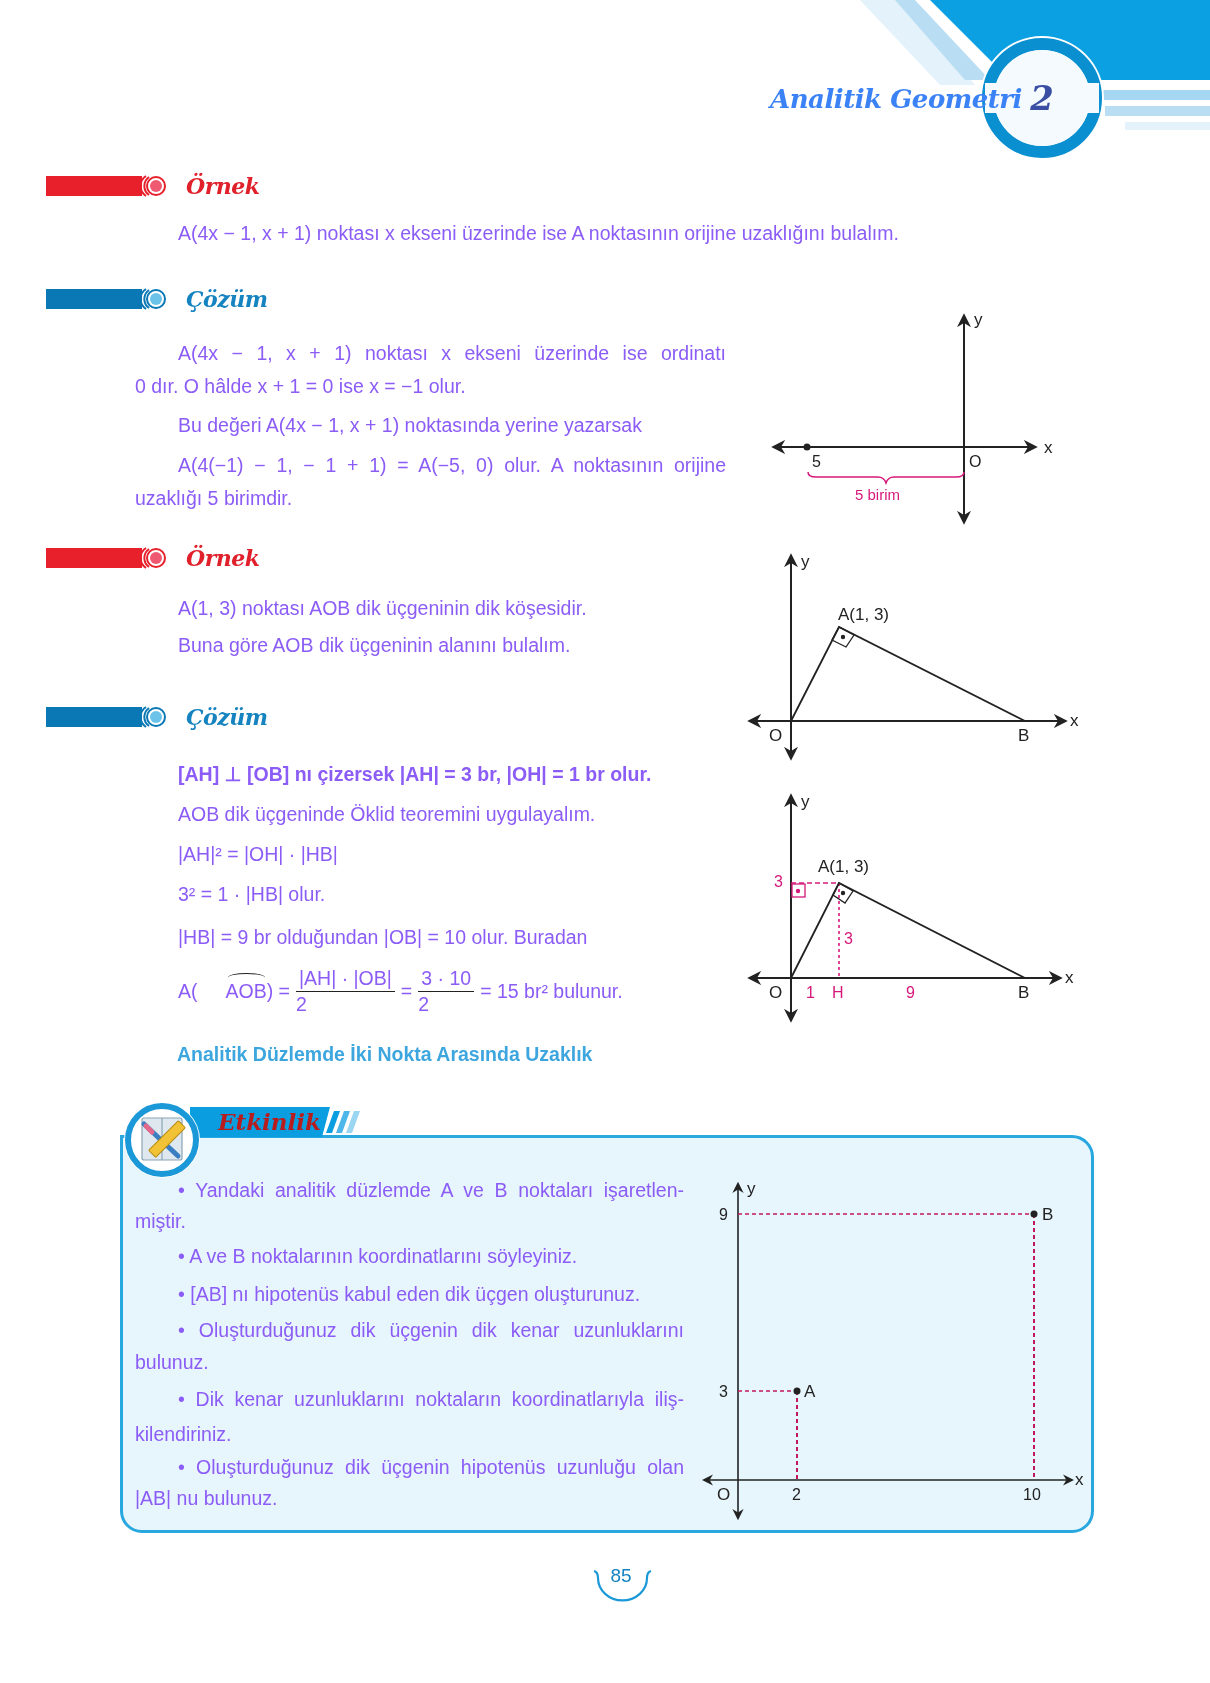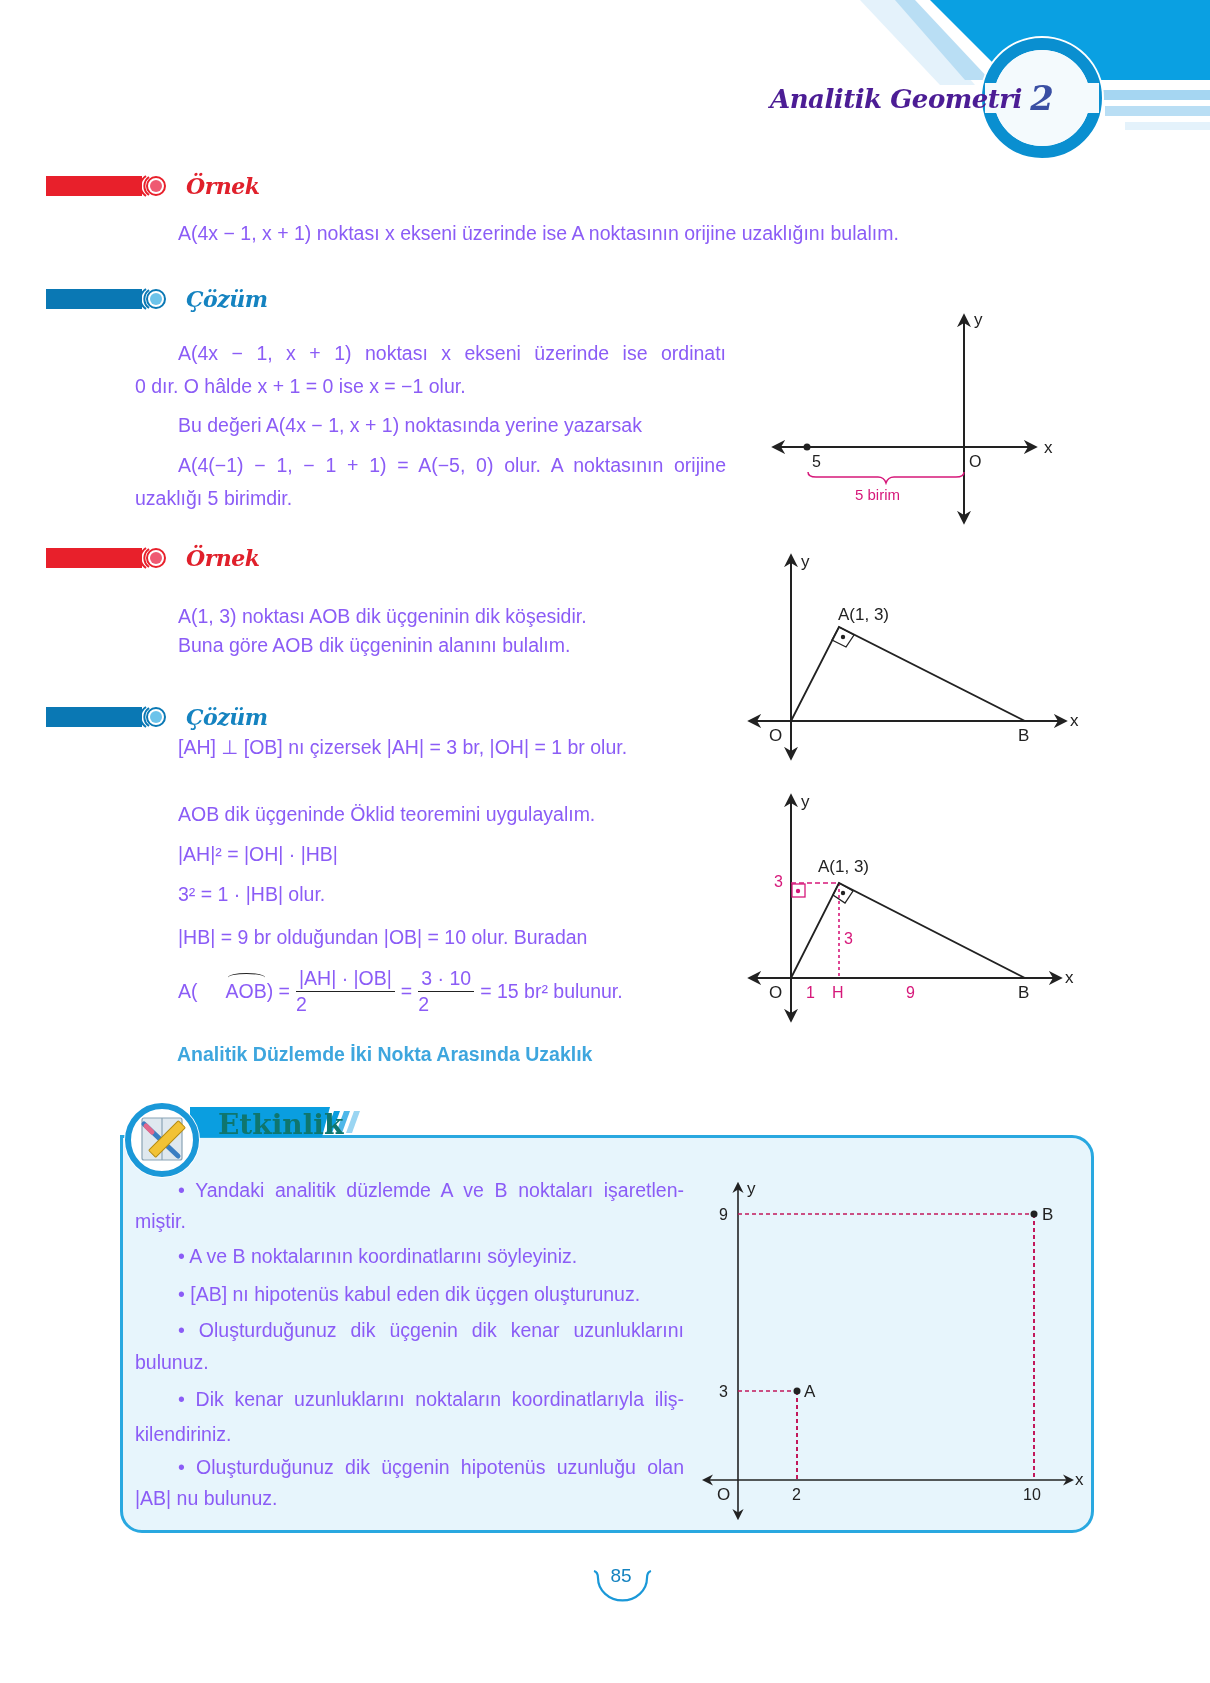"Analitik Geometri" .chapter-title { color: #4c1d95 -> #3b82f6 }
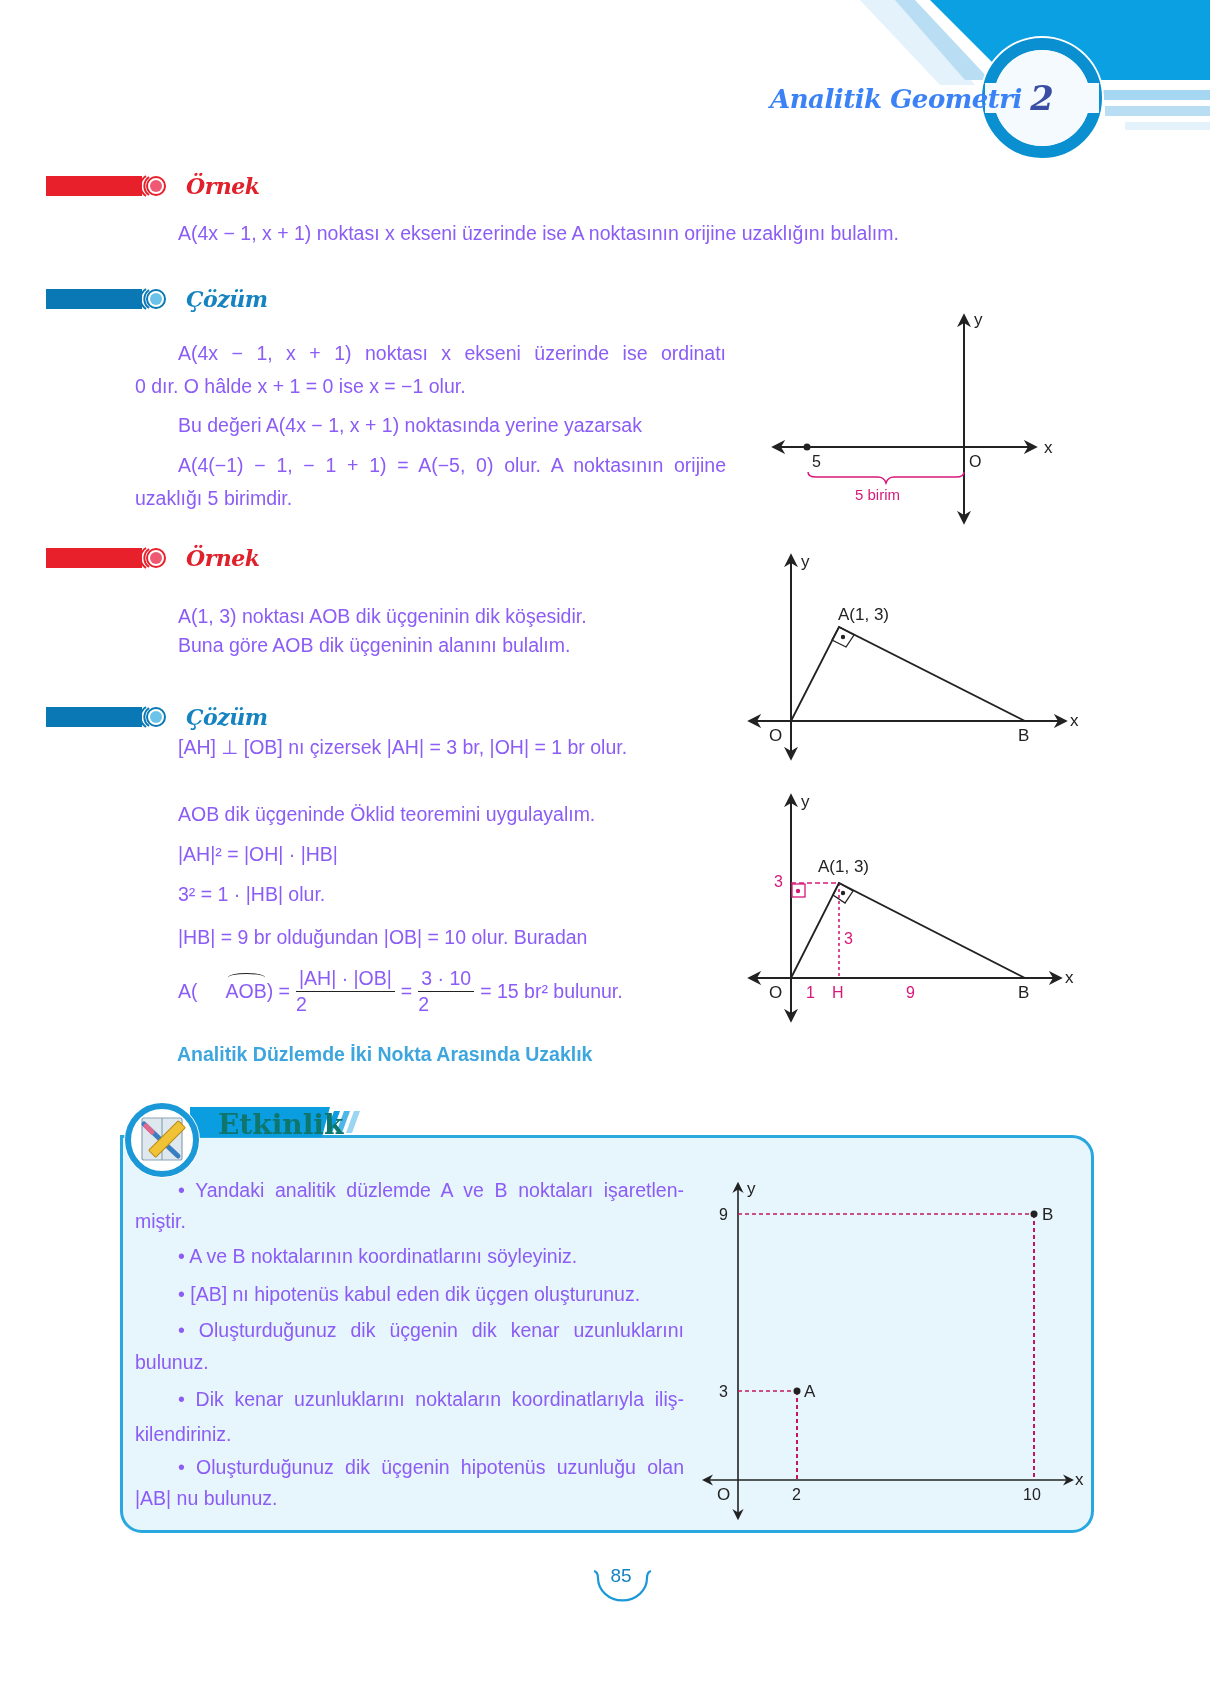"A(1, 3) noktası AOB dik" div.txt { margin-top: 8px -> none }
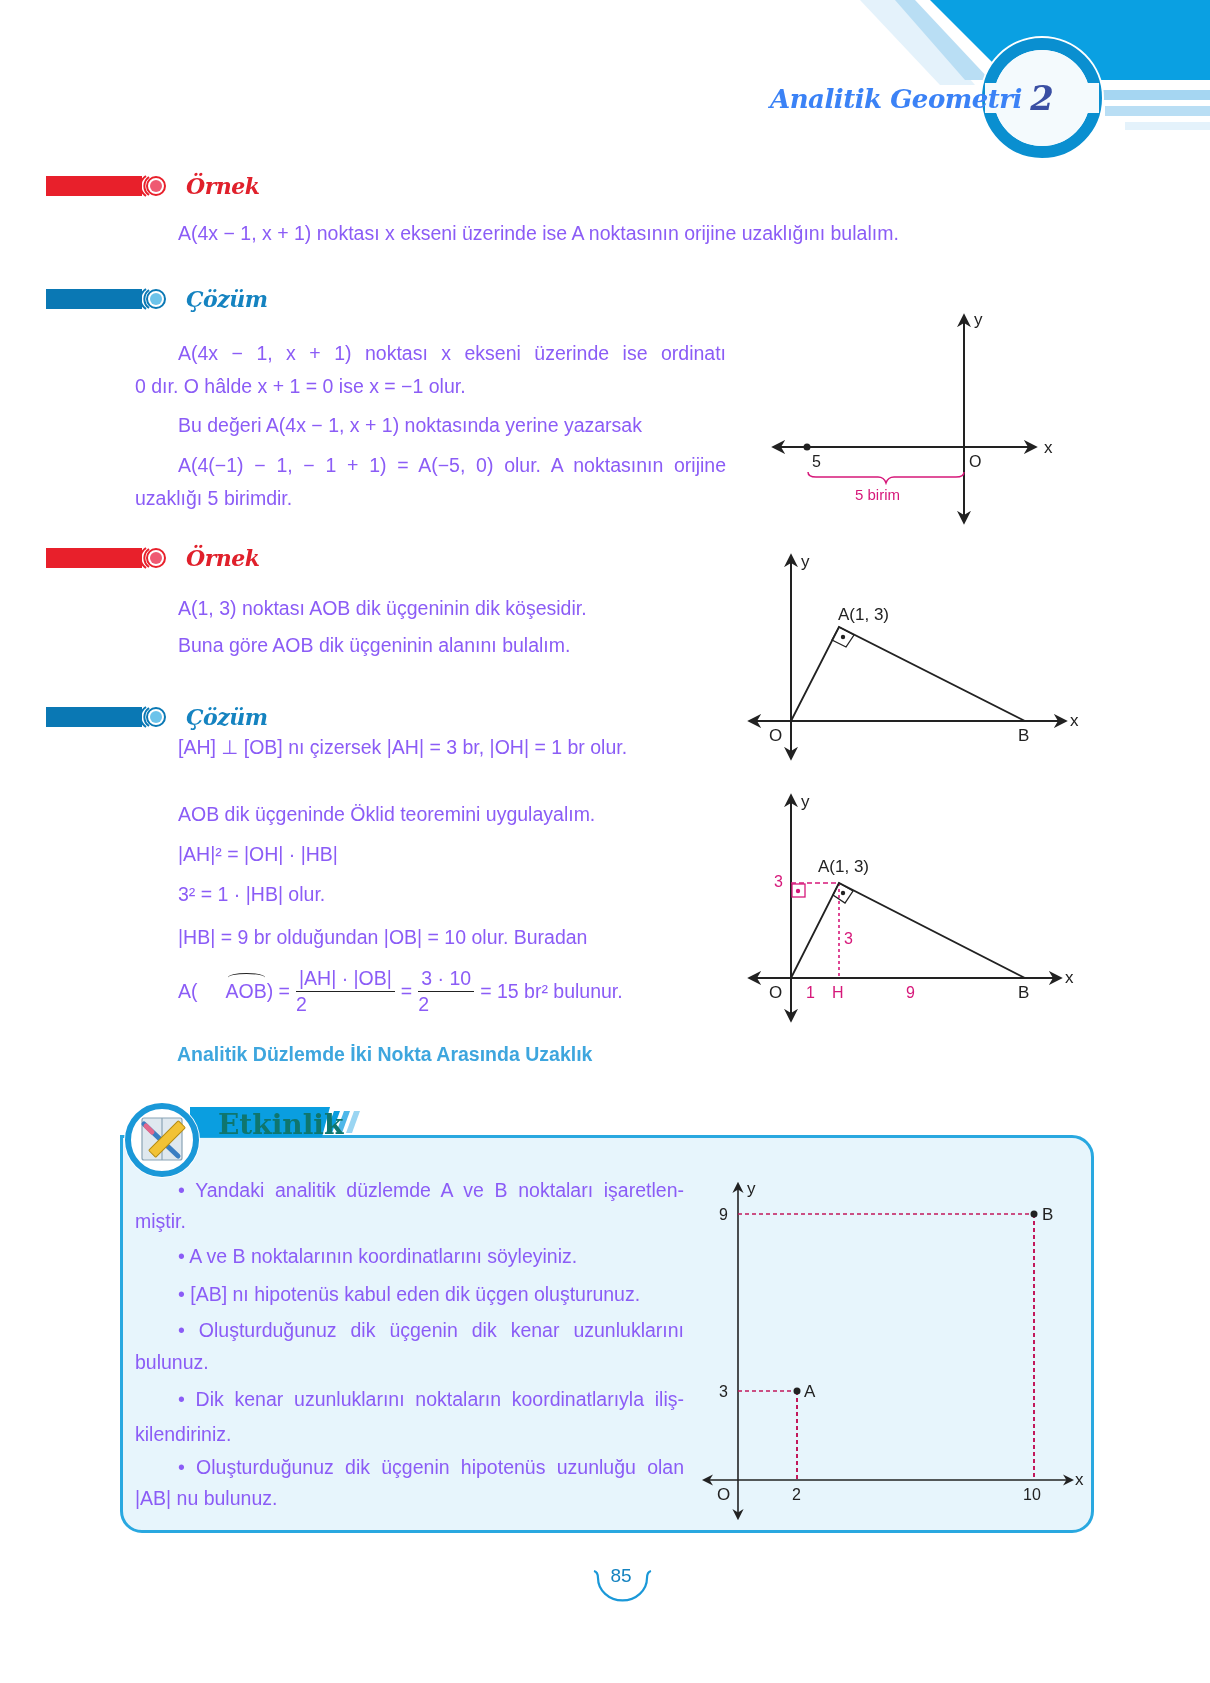"[AH] ⊥ [OB] nı çizersek" div.txt { font-weight: none -> bold; top: 735px -> 762px }
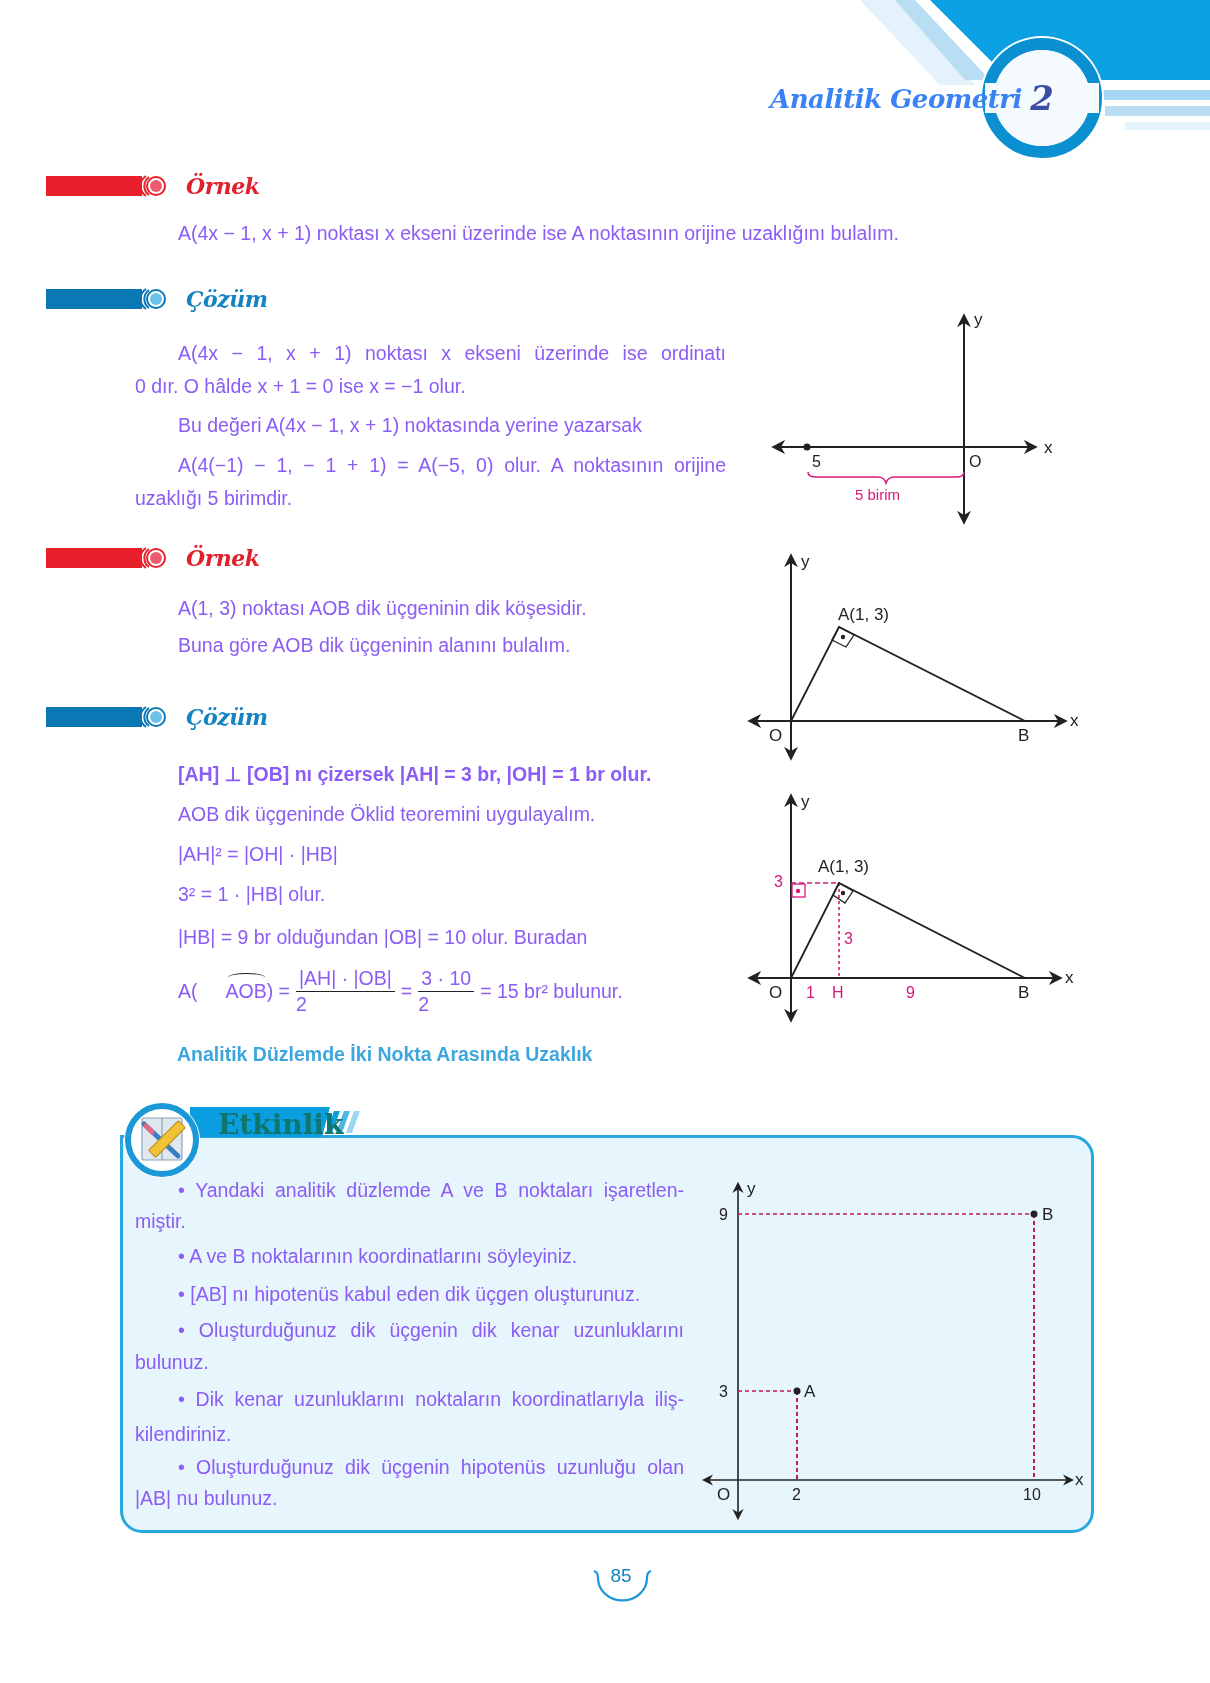"Etkinlik" .etk-label { color: #0f766e -> #b91c1c; font-size: 28px -> 23px; font-style: none -> italic }
